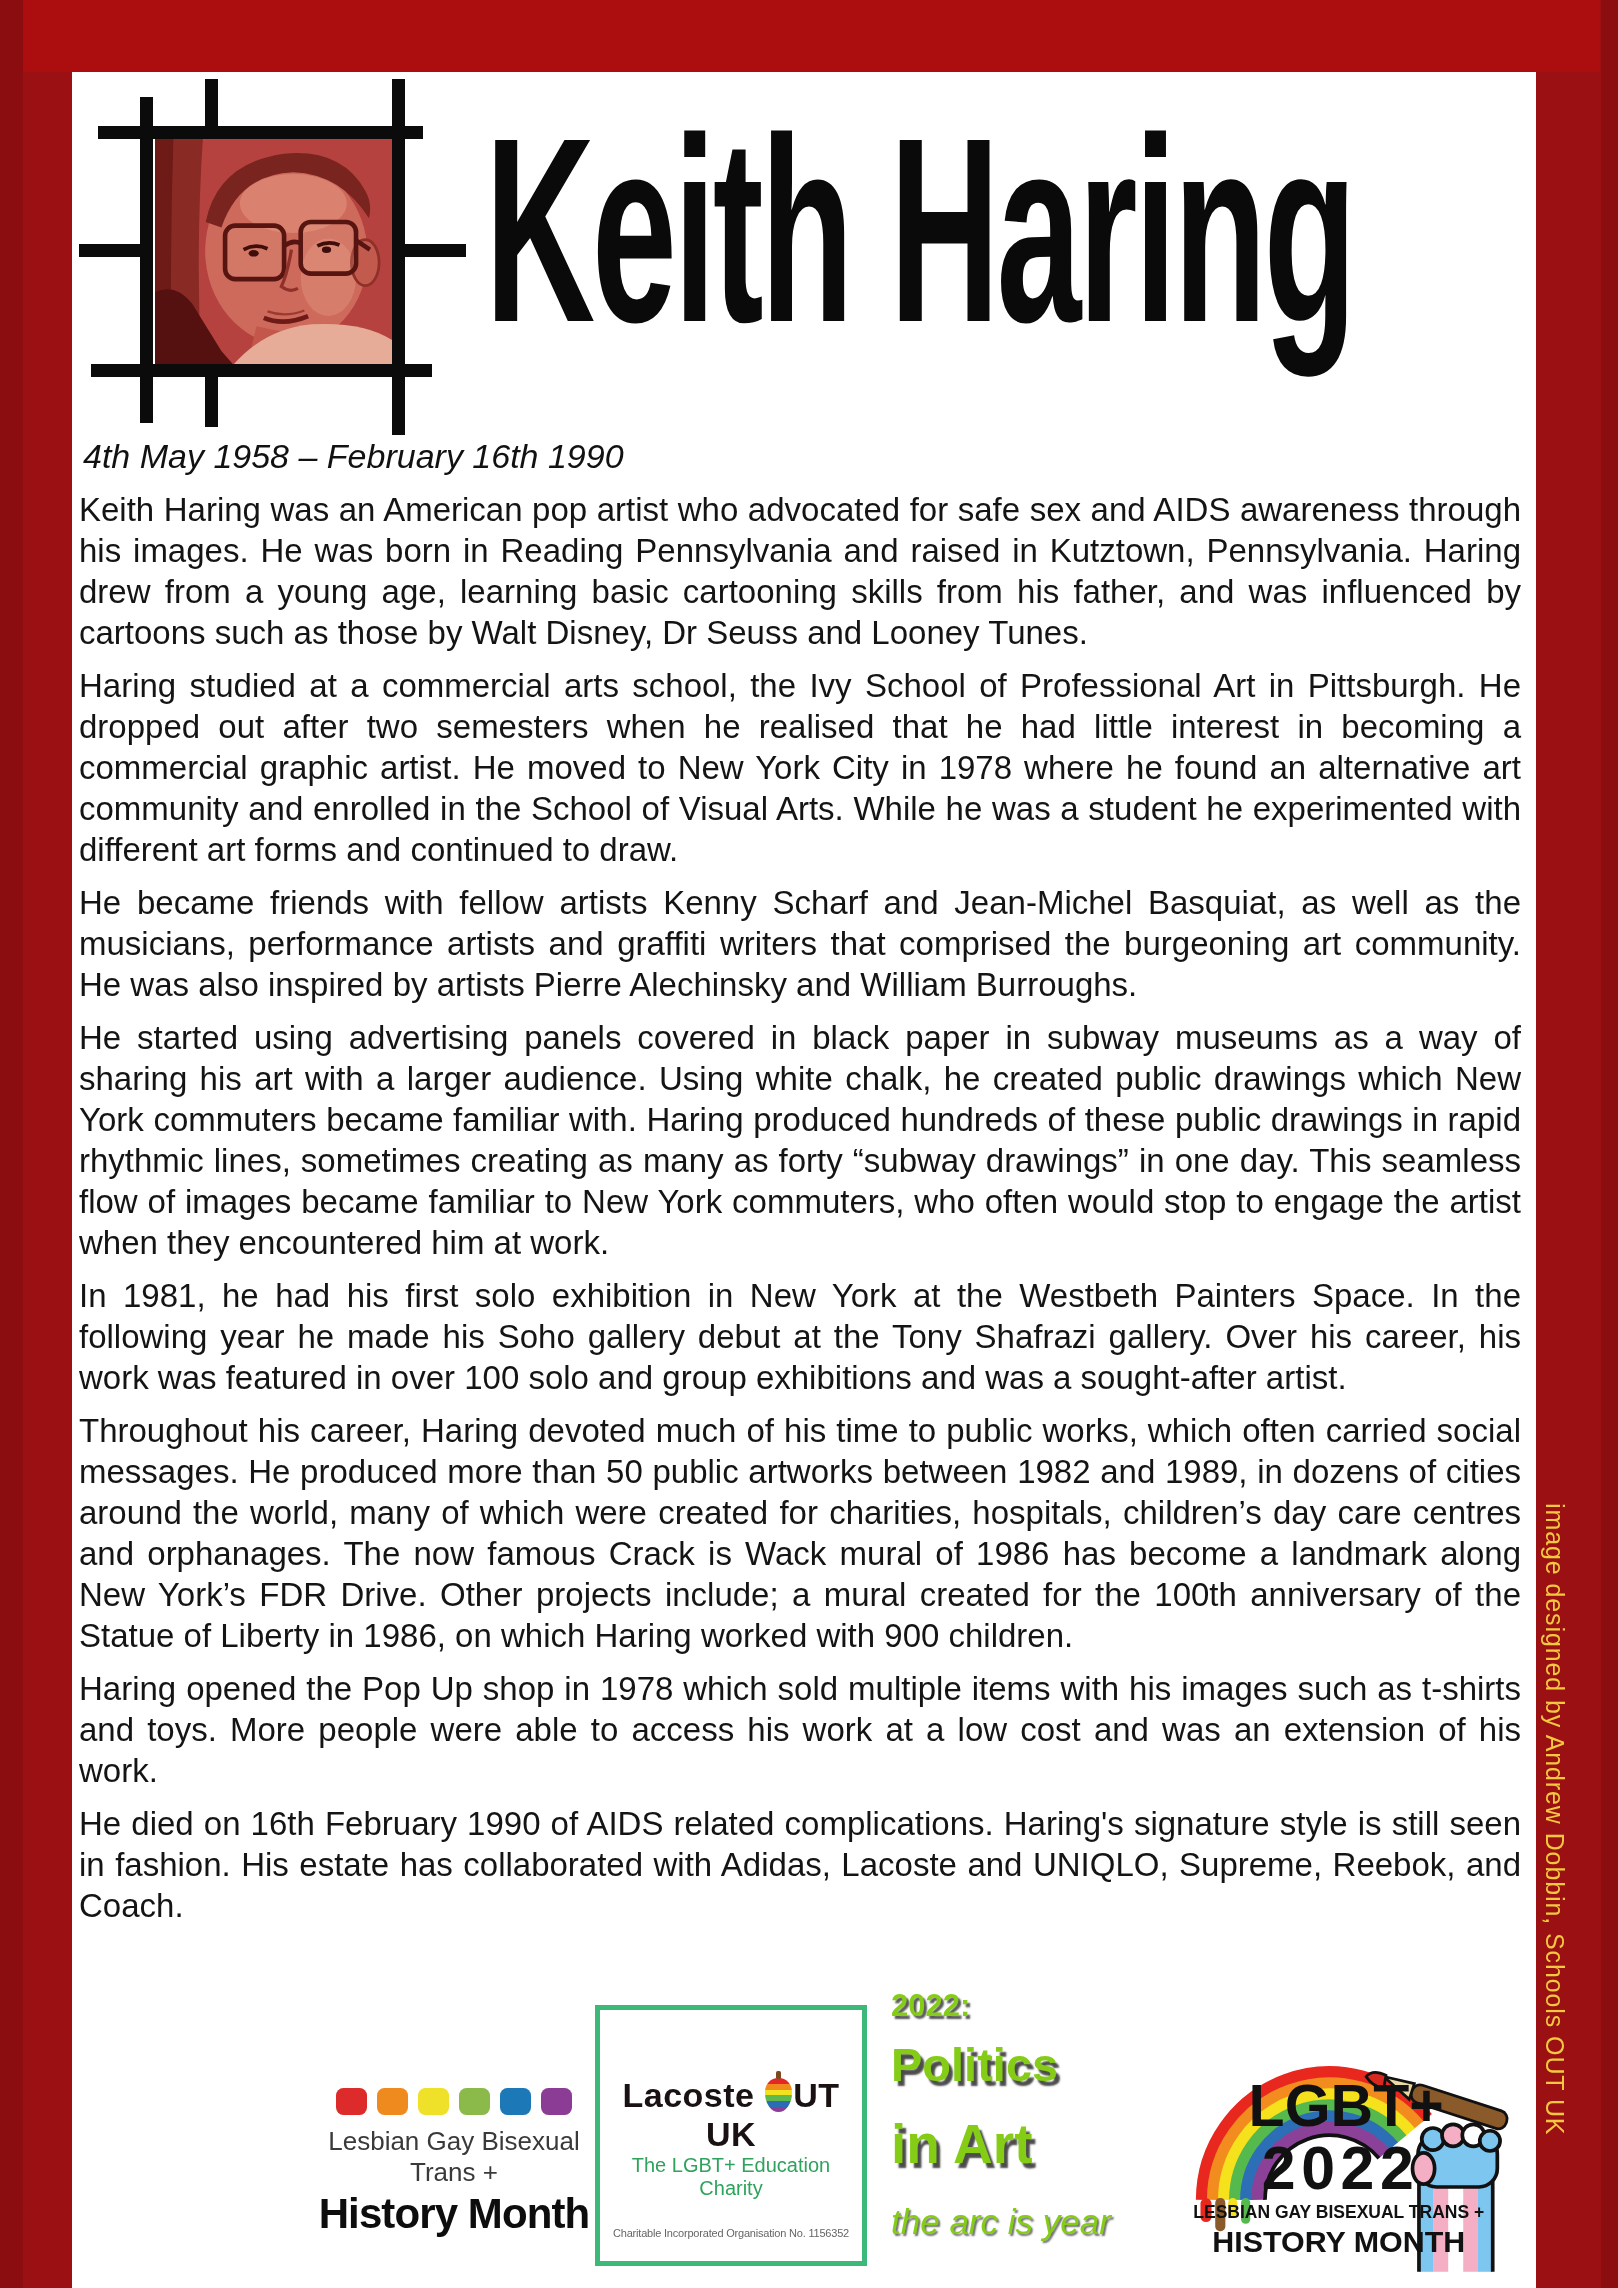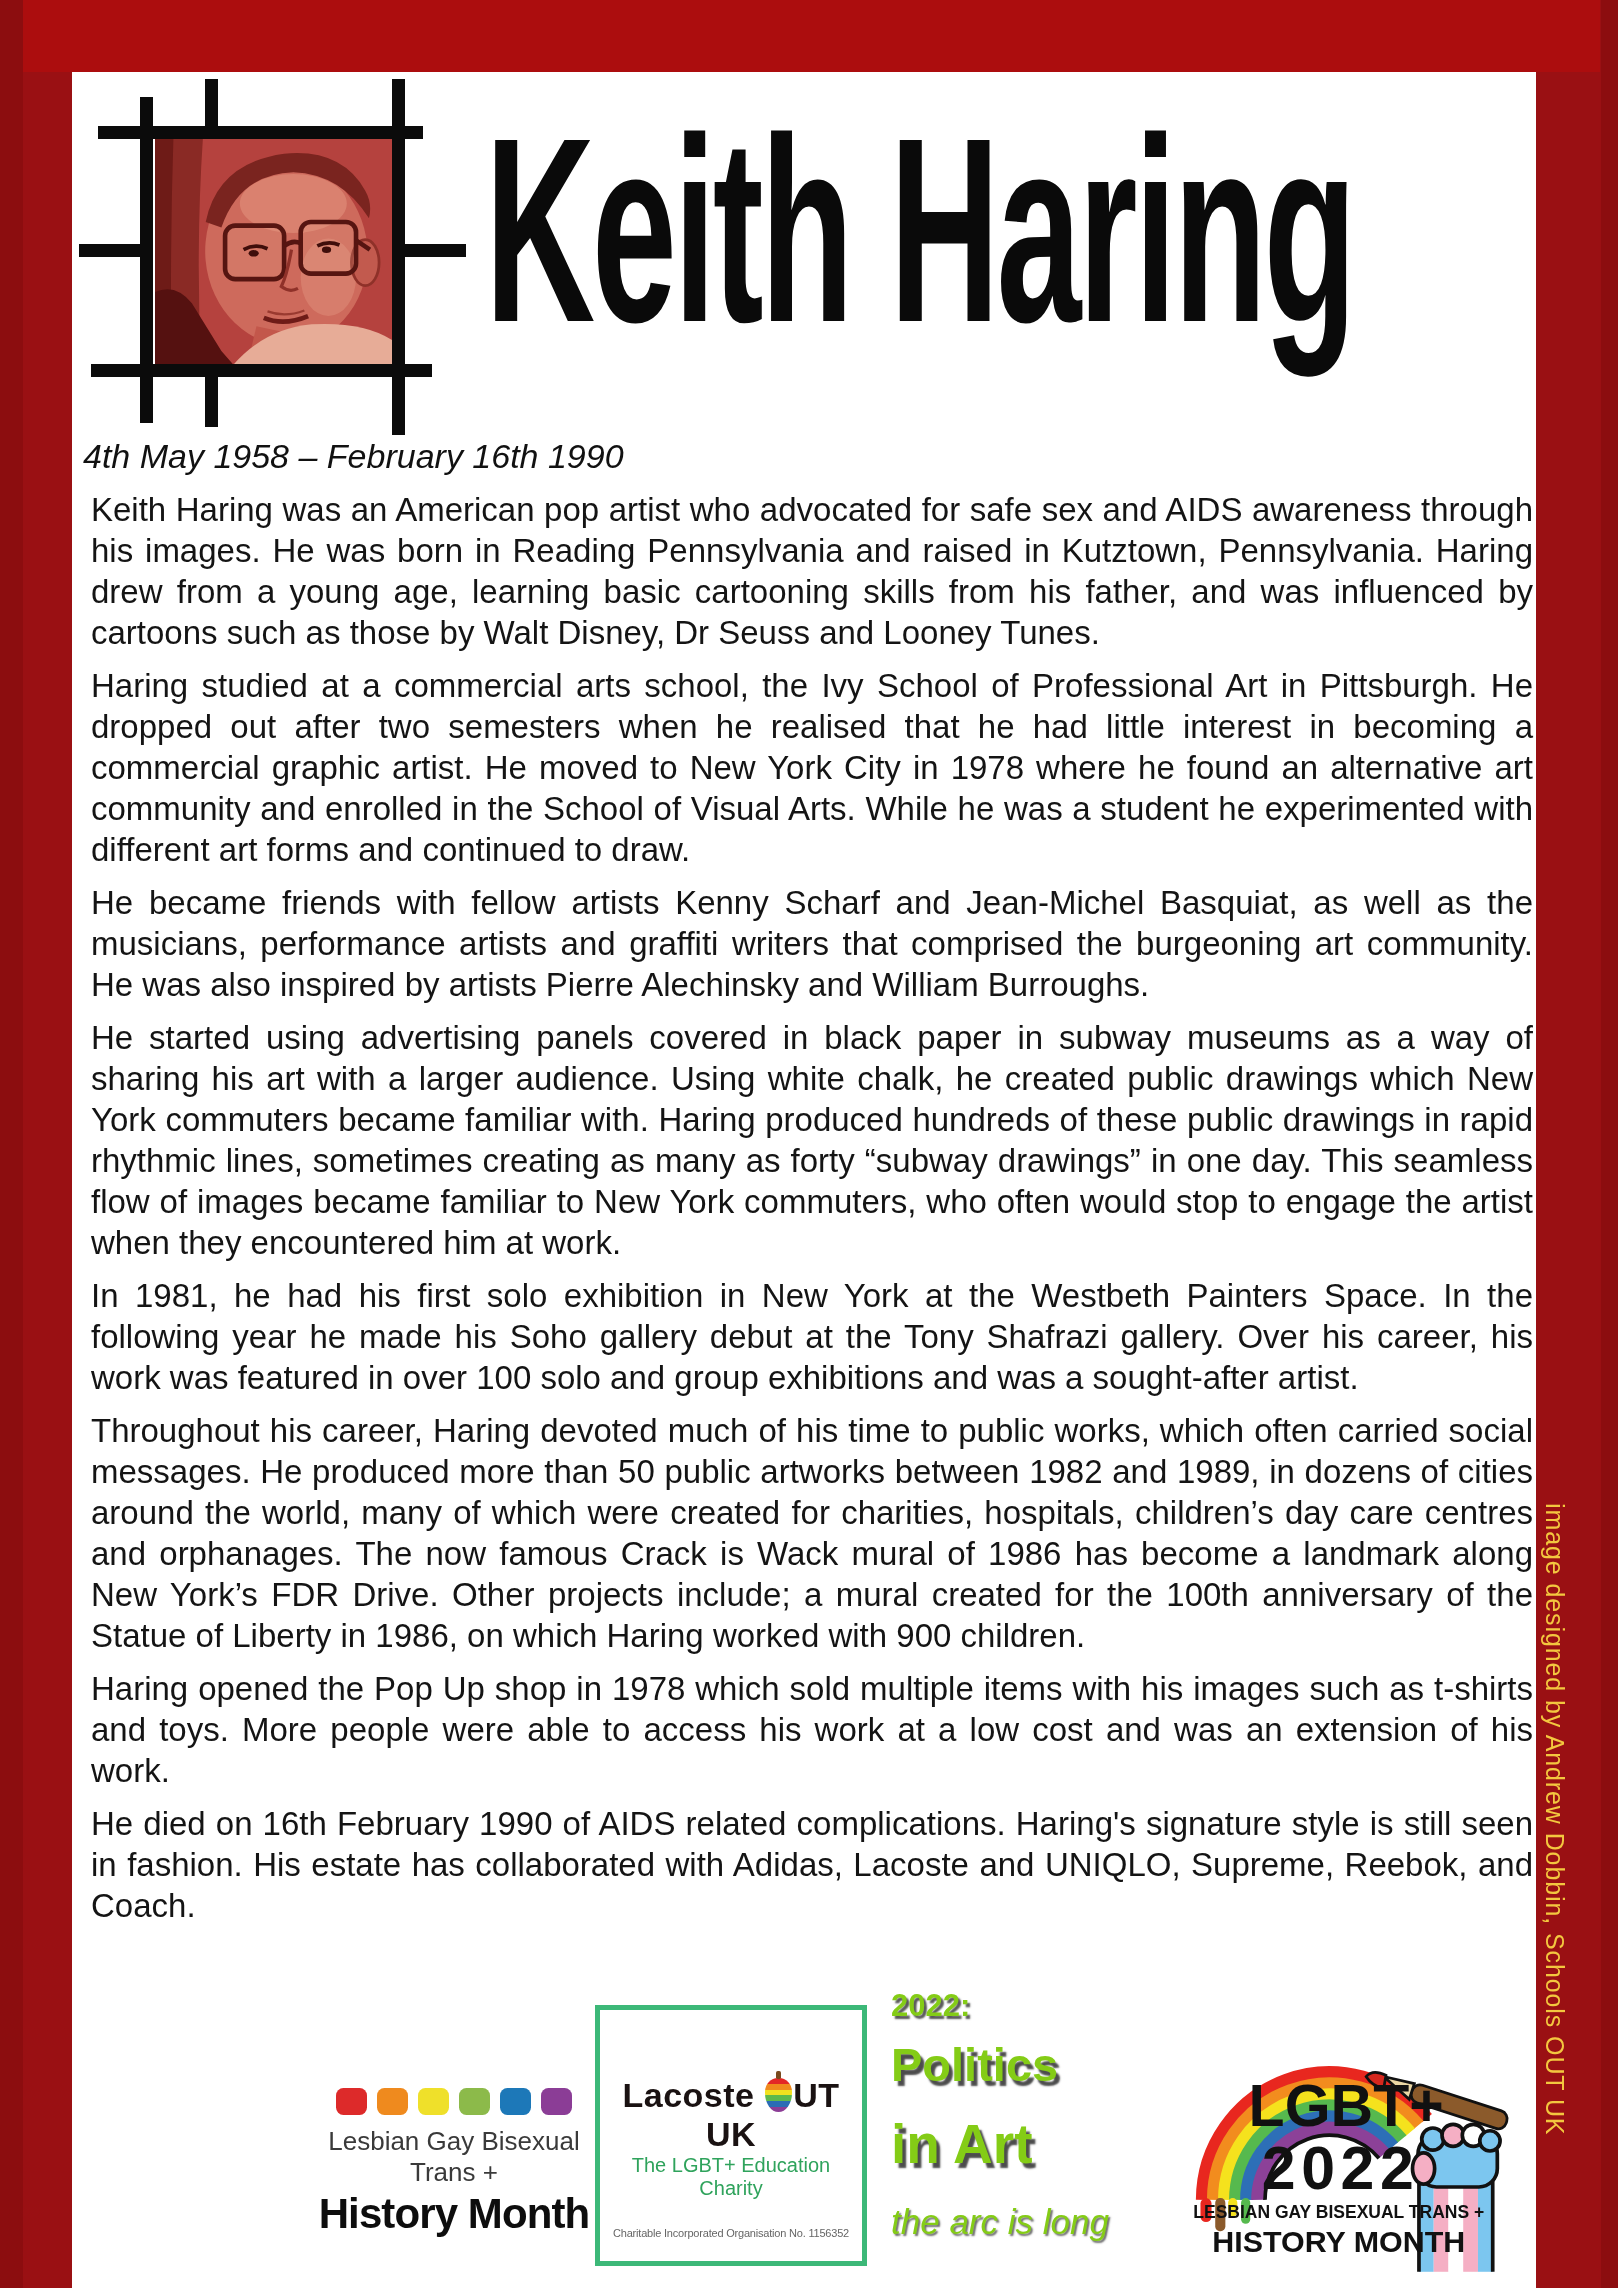"Keith Haring was an American" .article { left: 19px -> 7px }
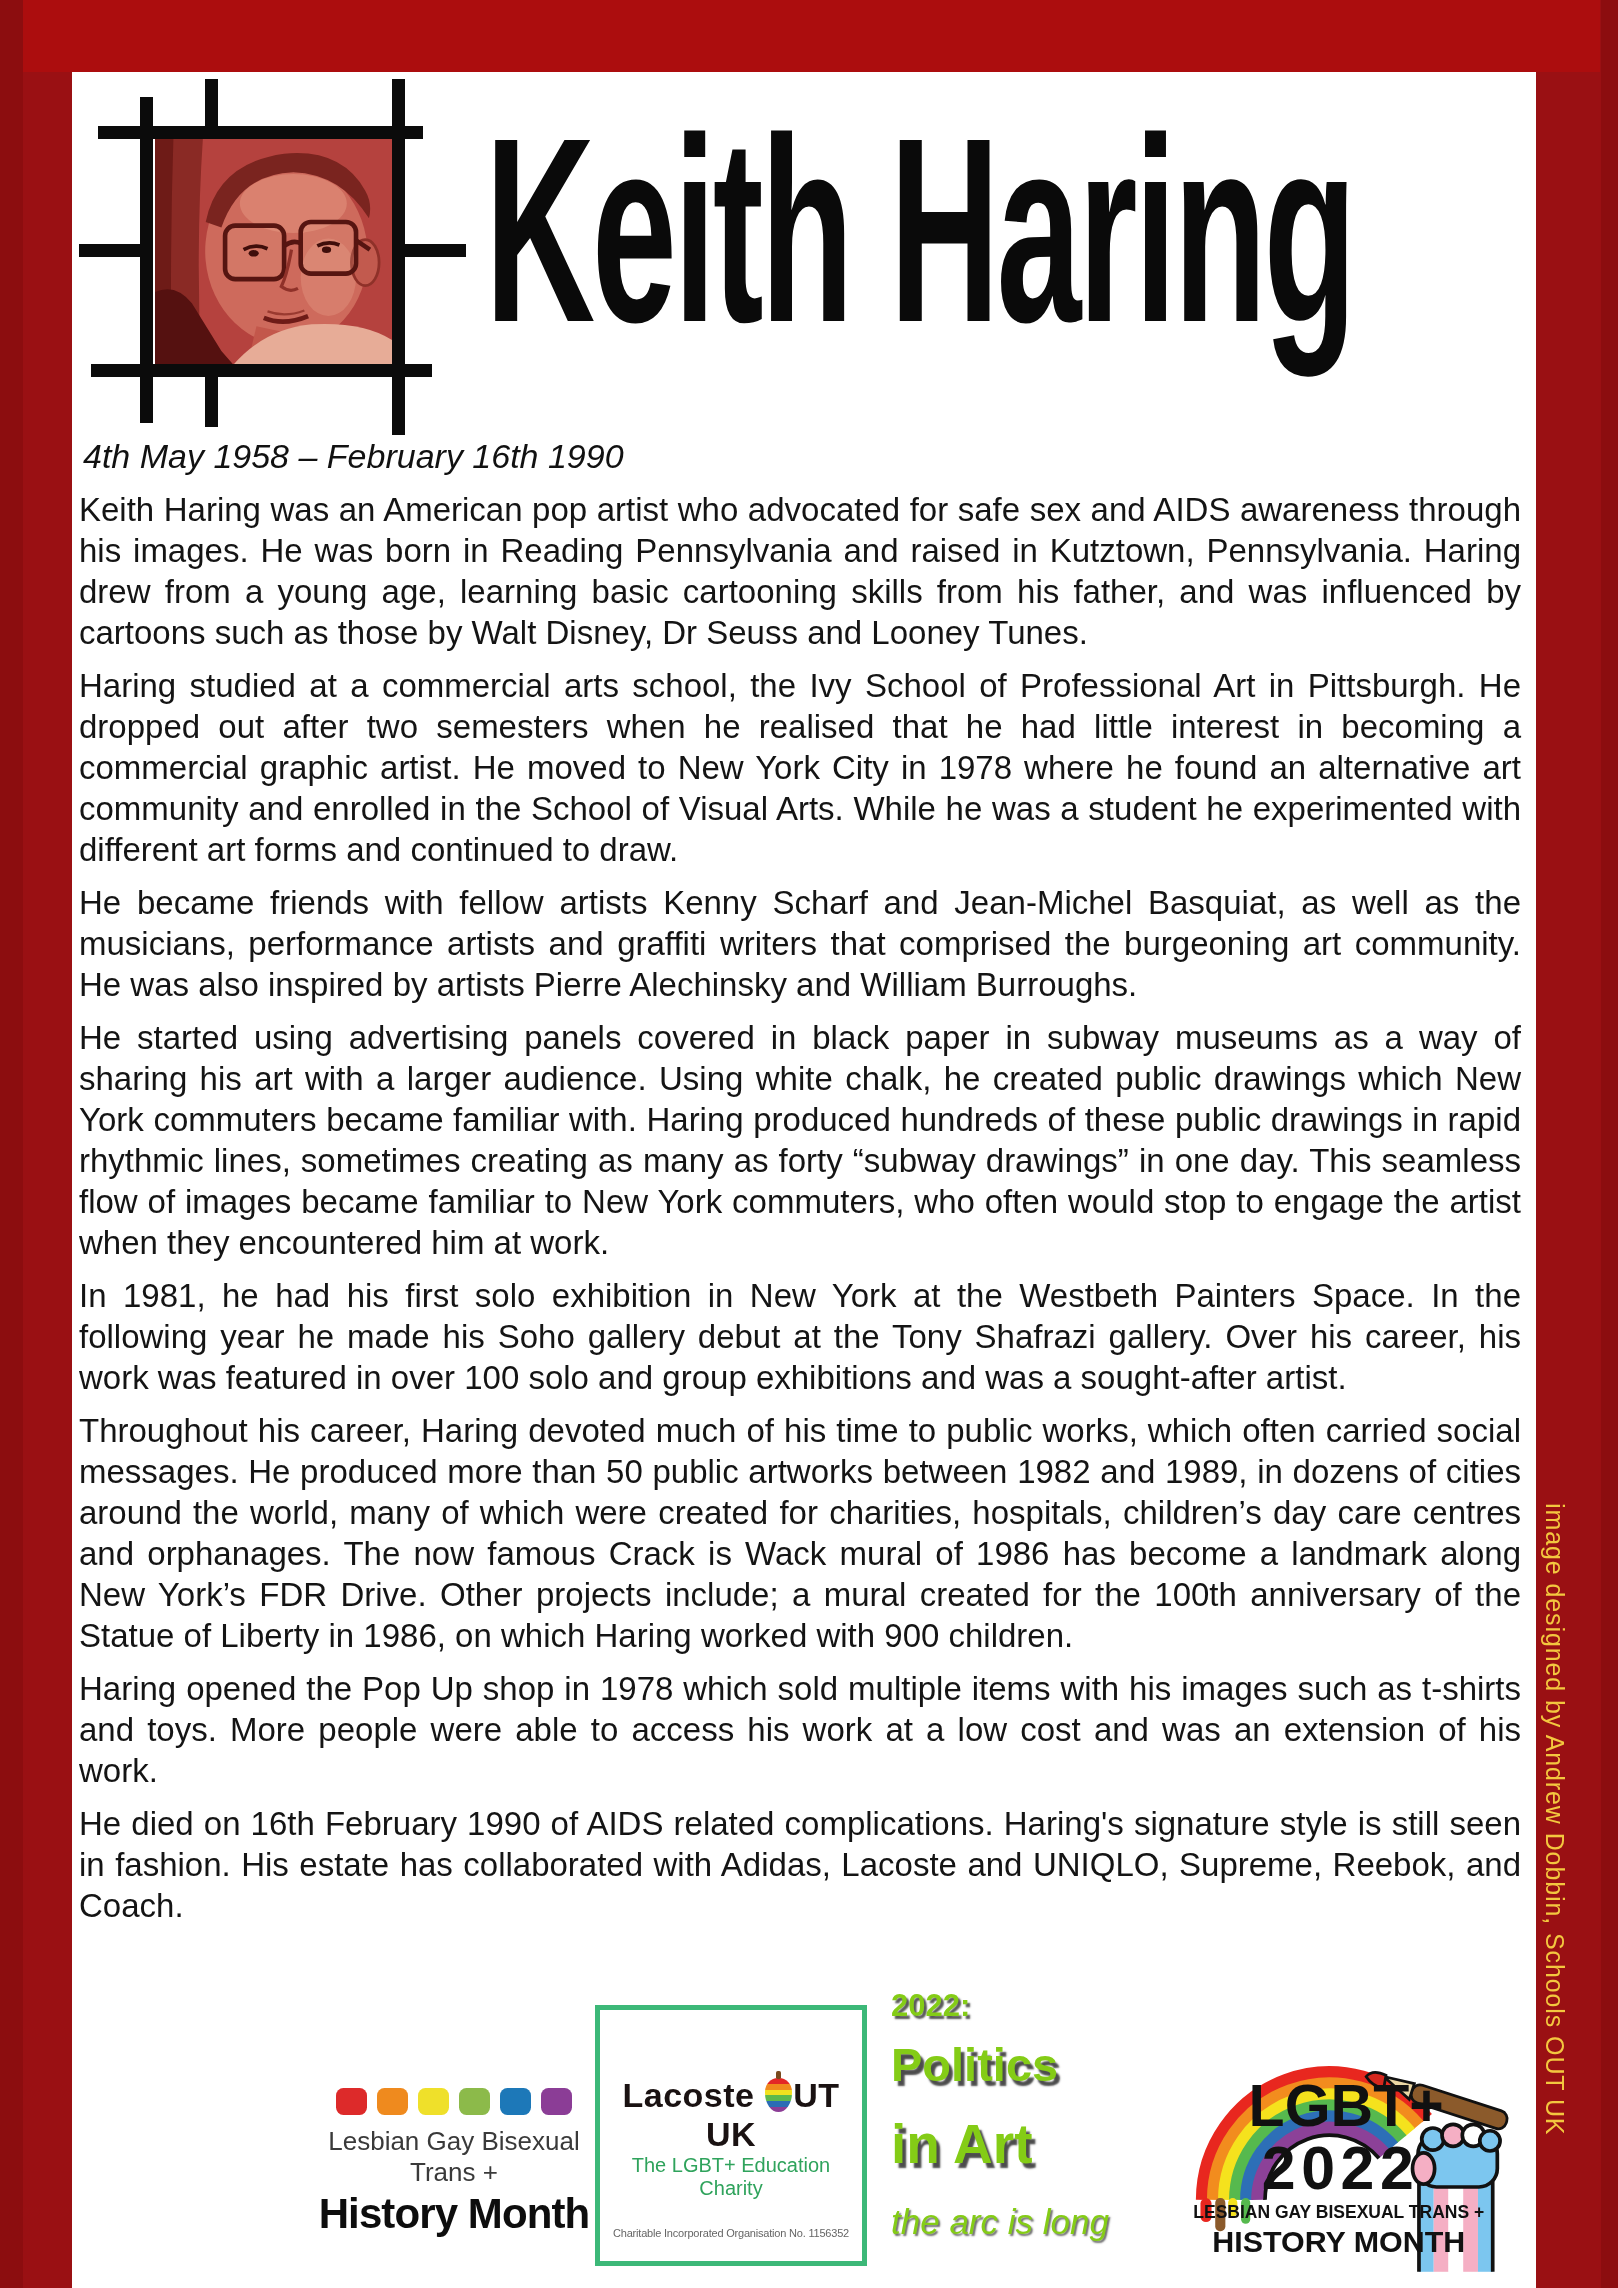"the arc is long" div.theme-tag { text: long -> year }
